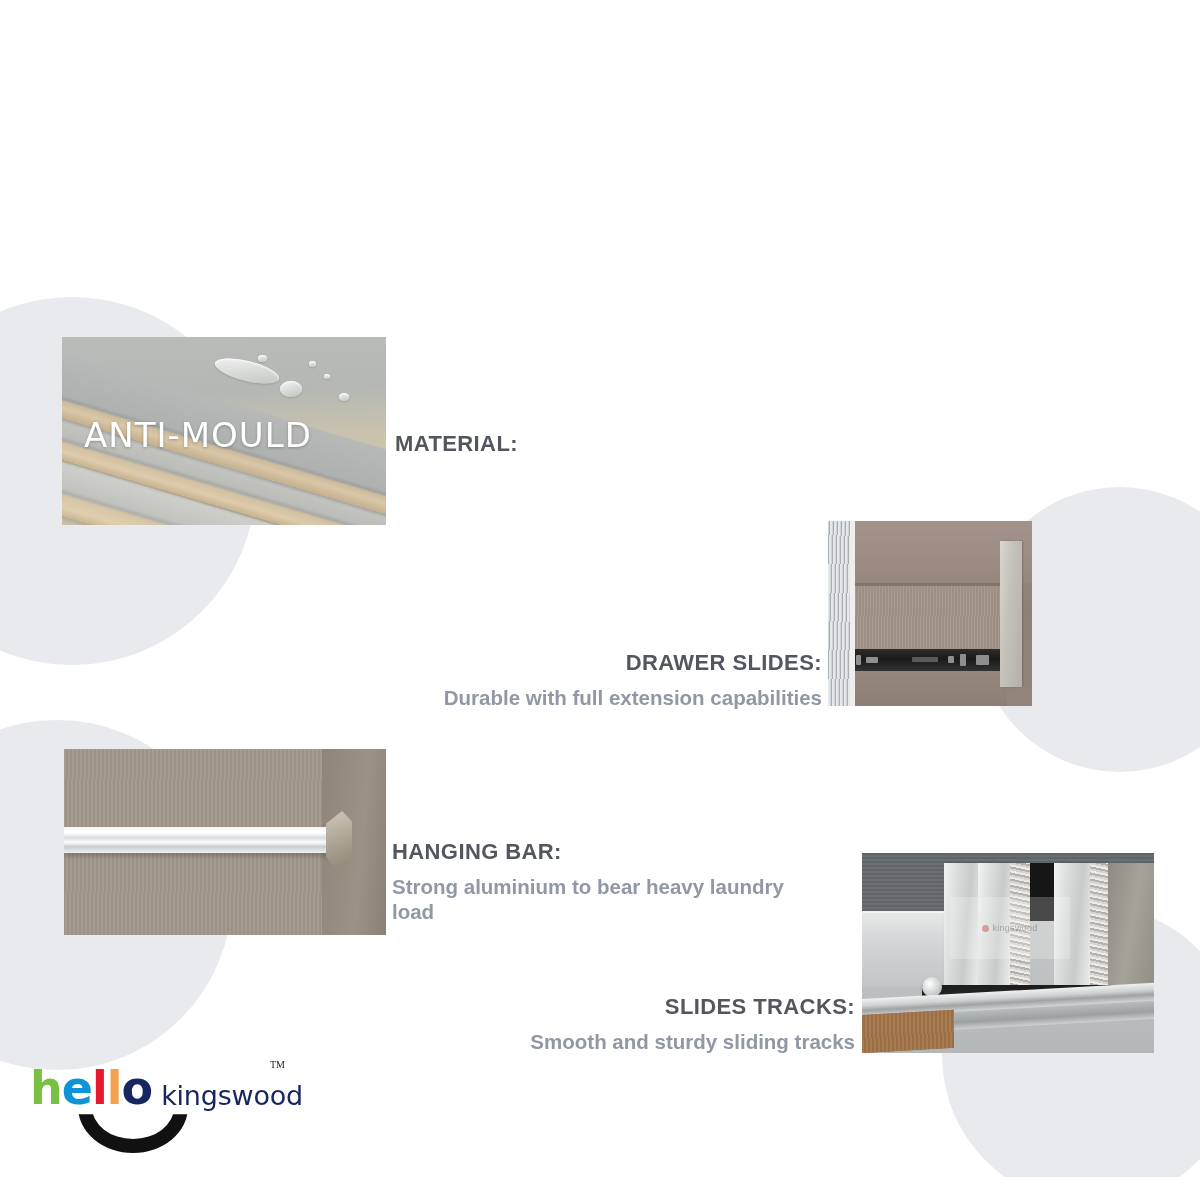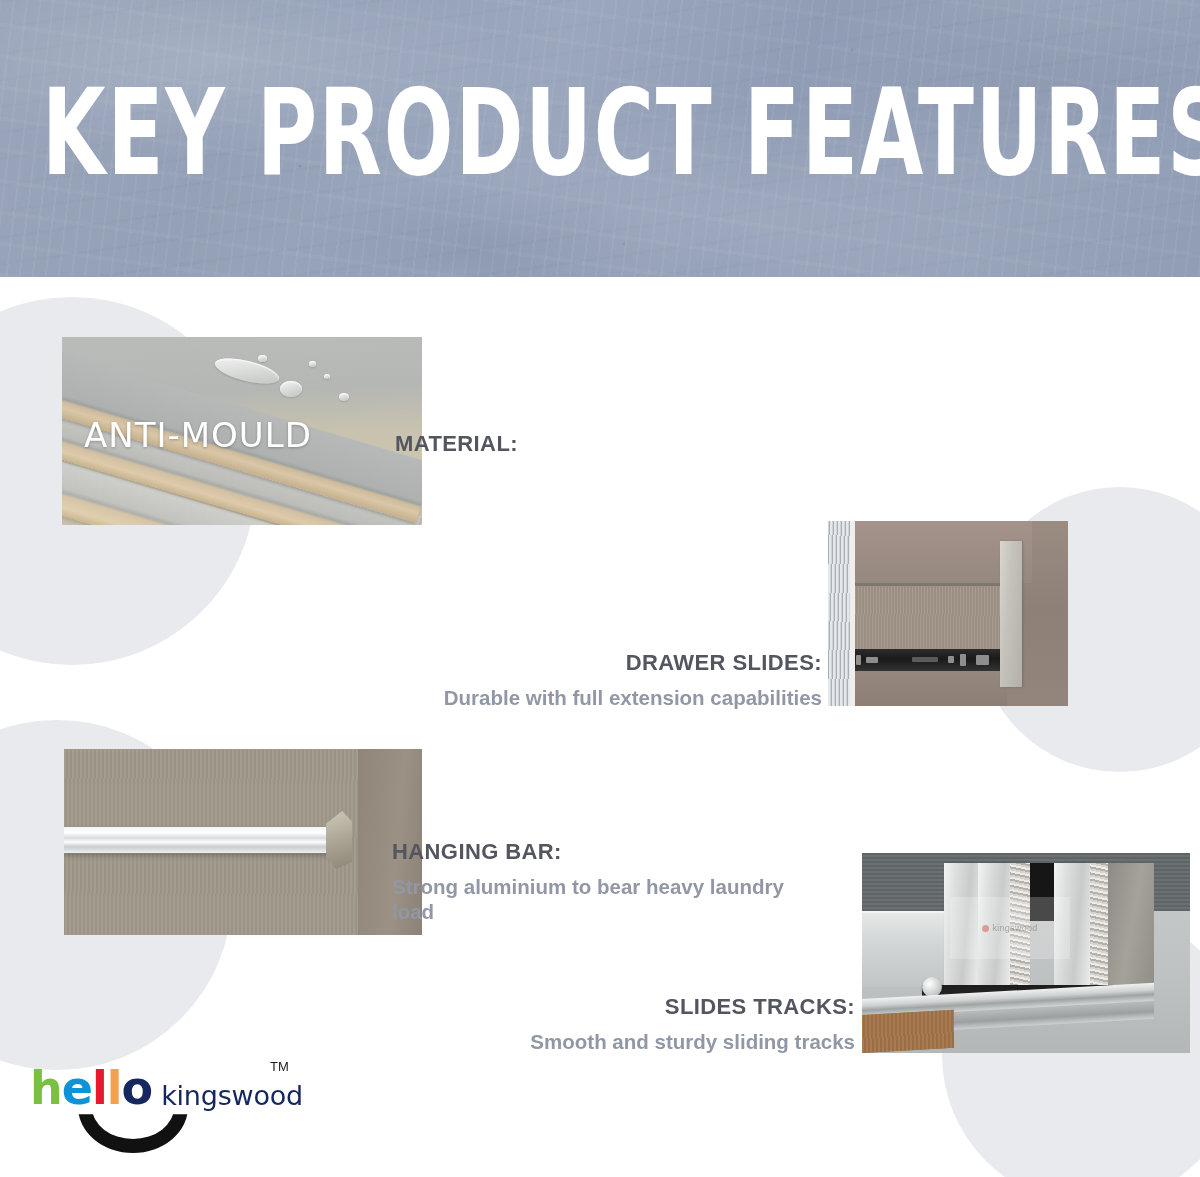"KEY PRODUCT FEATURES" div.header { html: <div> <div>KEY PRODUCT FEATURES</div> </div> -> none }
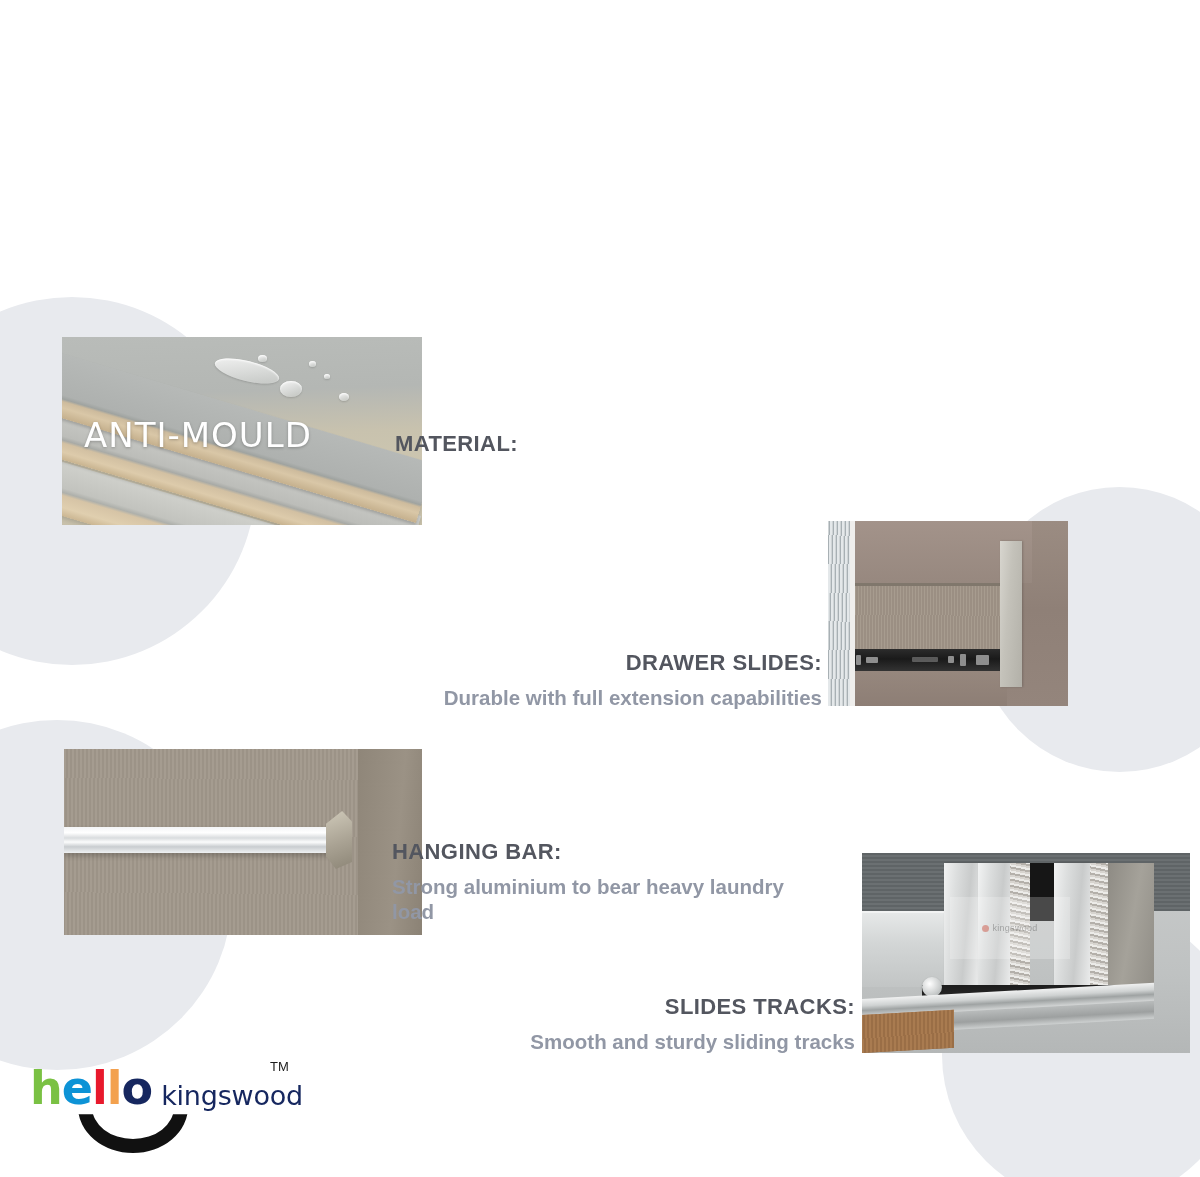"ANTI-MOULD" .photo { padding-left: 36px -> none }
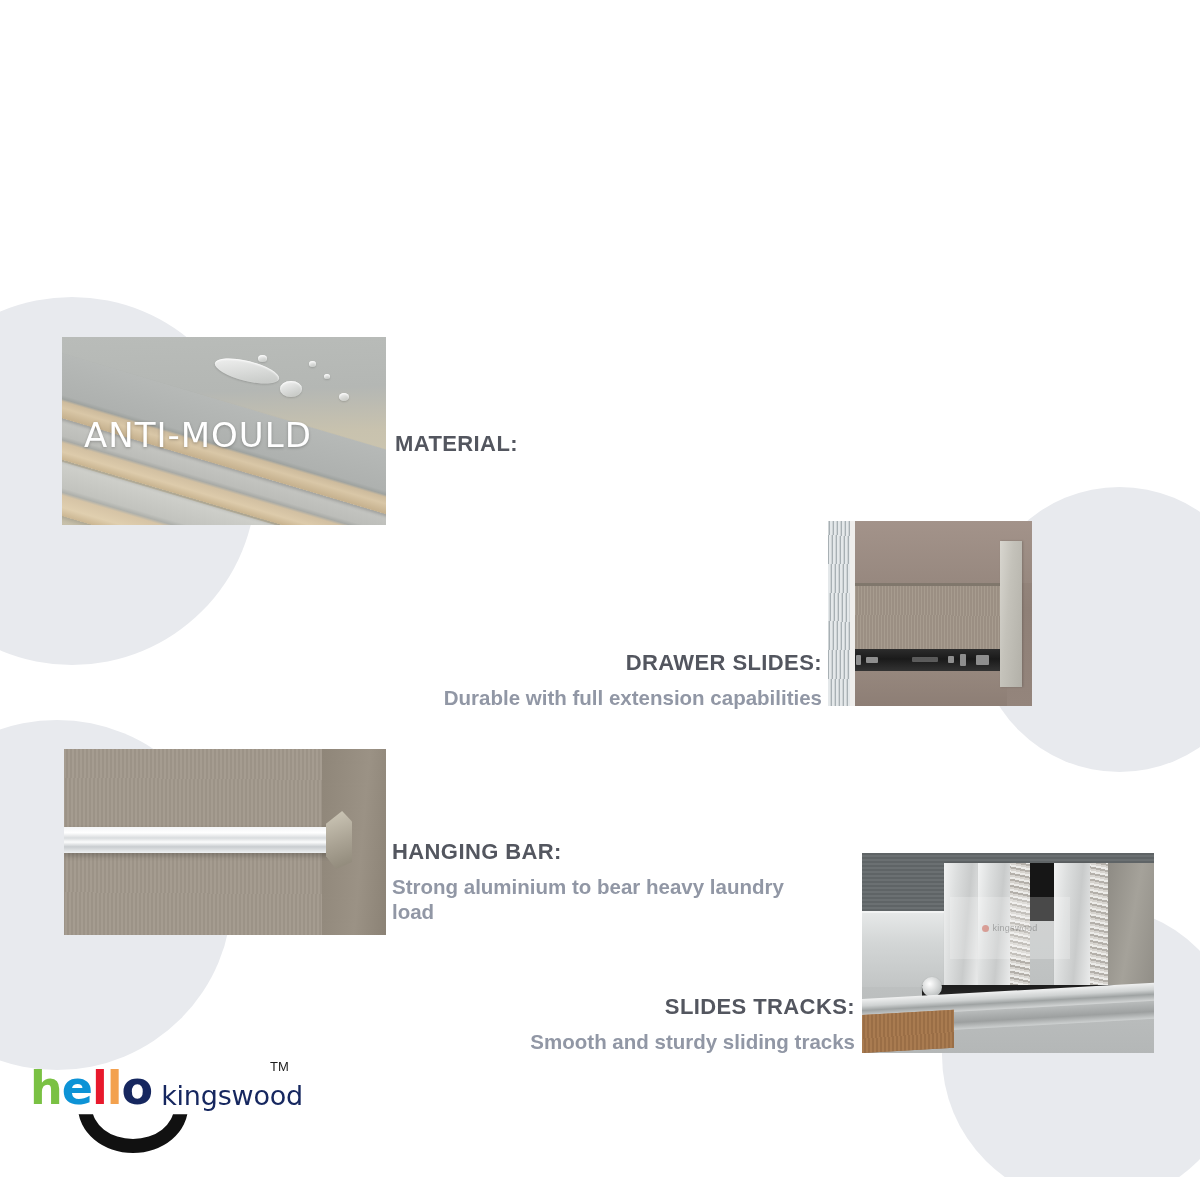"TM" .logo-tm { font-family: Liberation Sans, sans-serif -> Liberation Serif, serif; font-size: 13px -> 10px }
